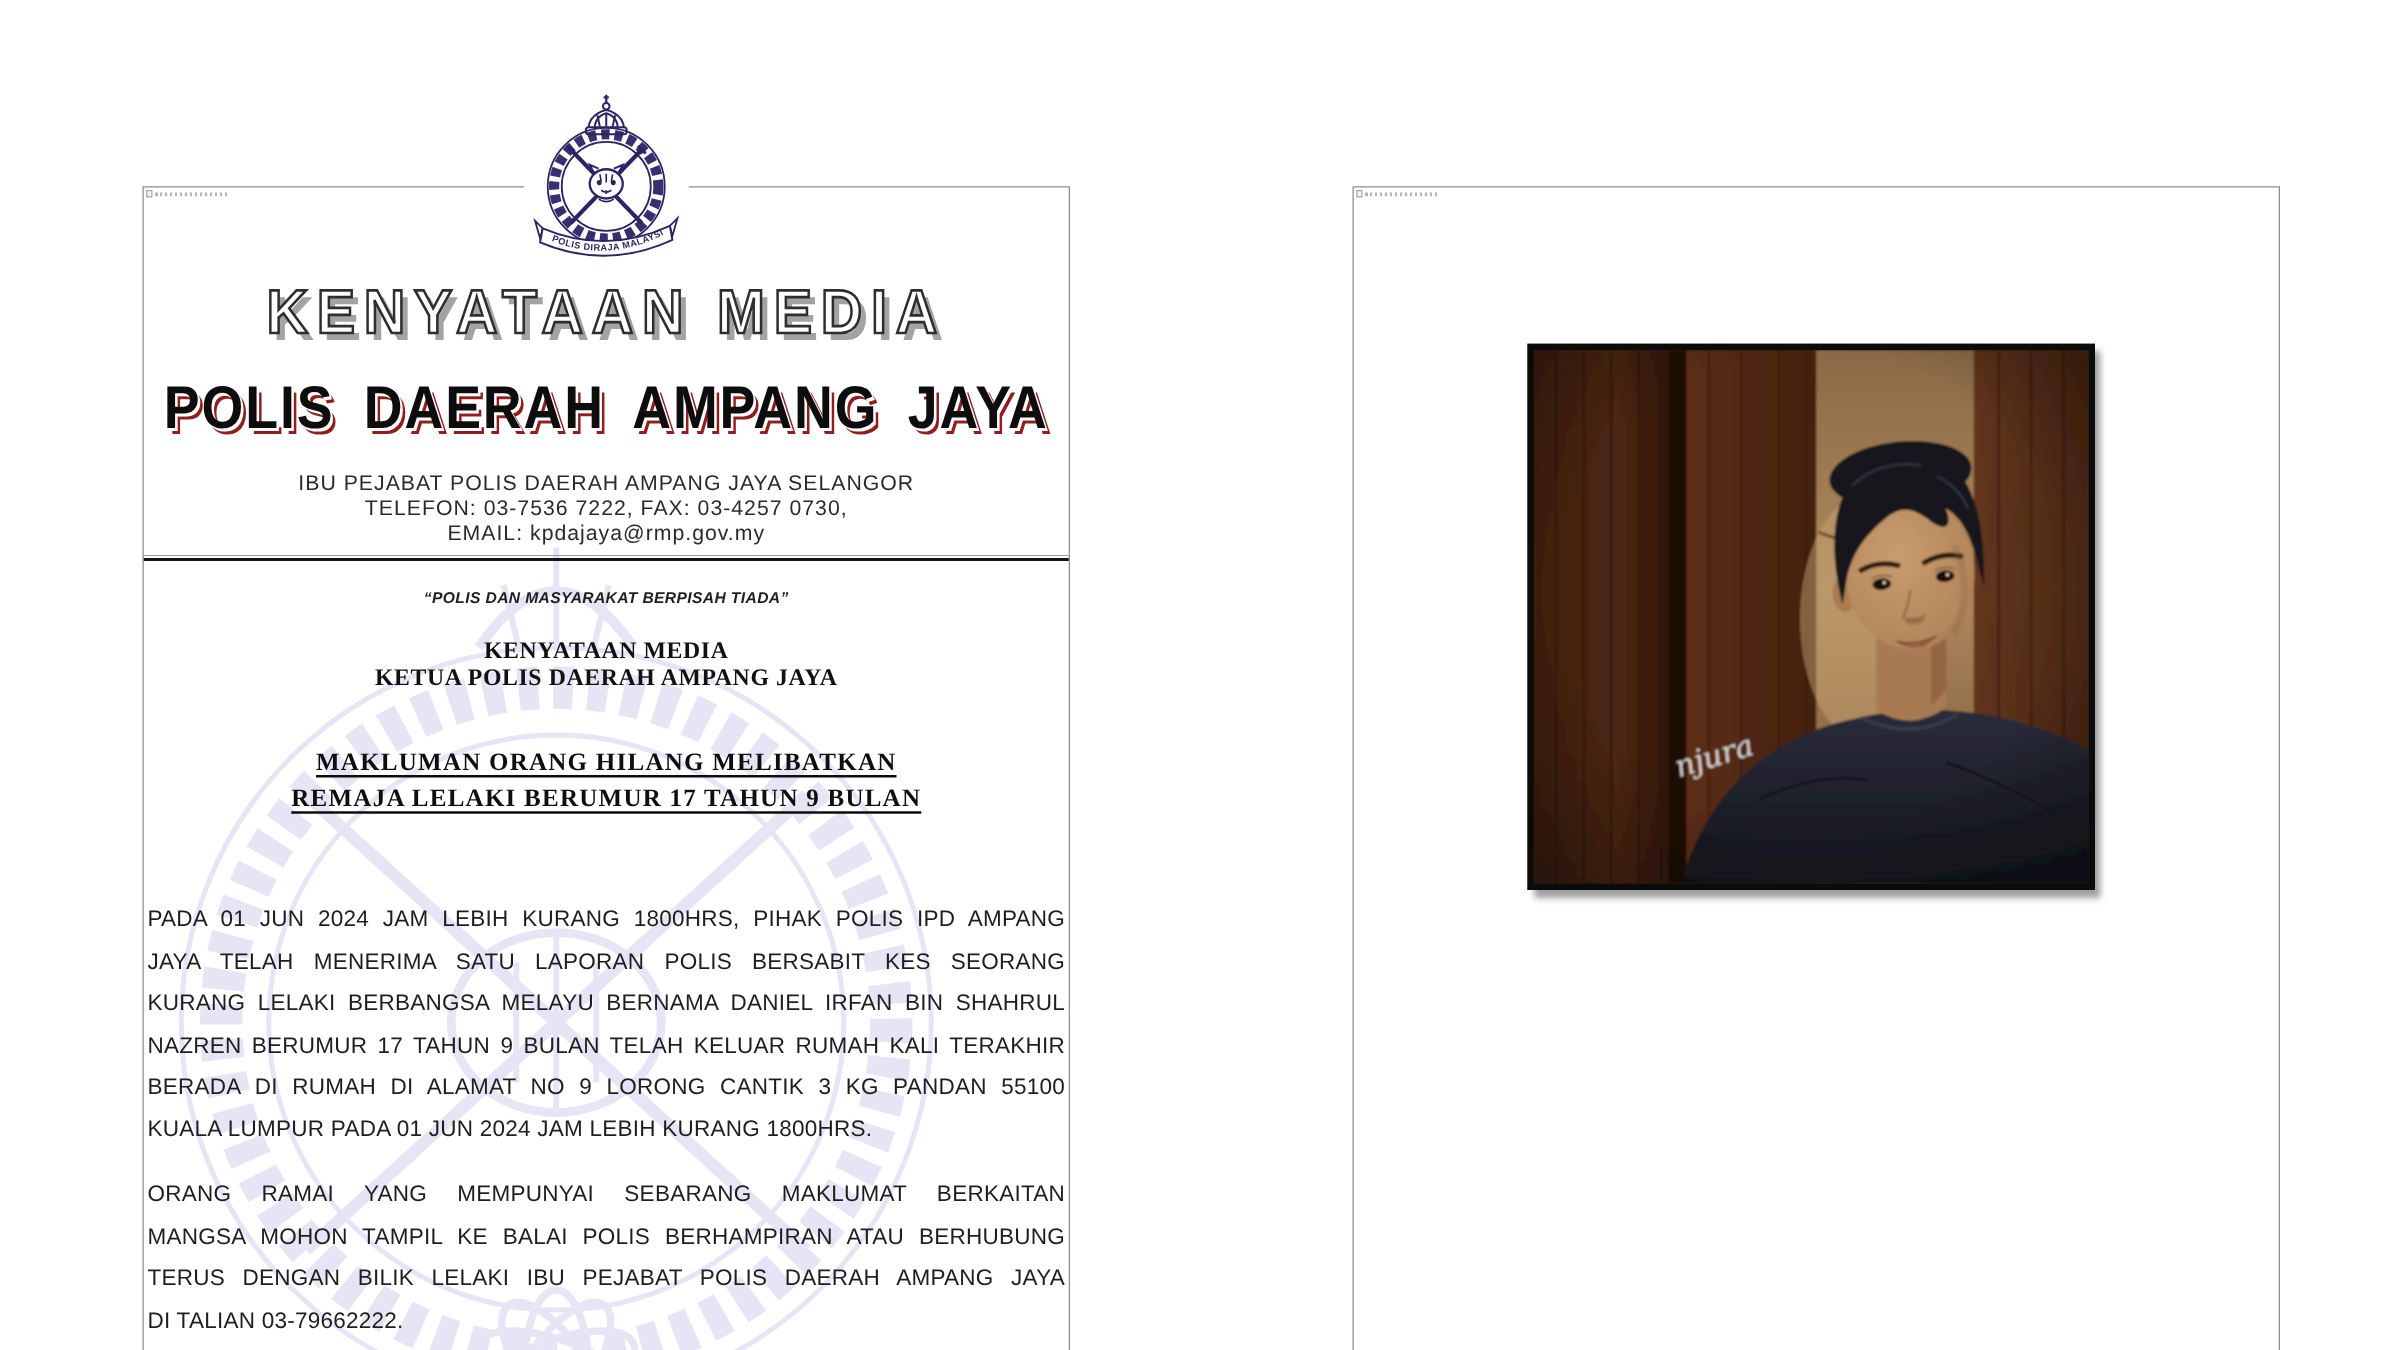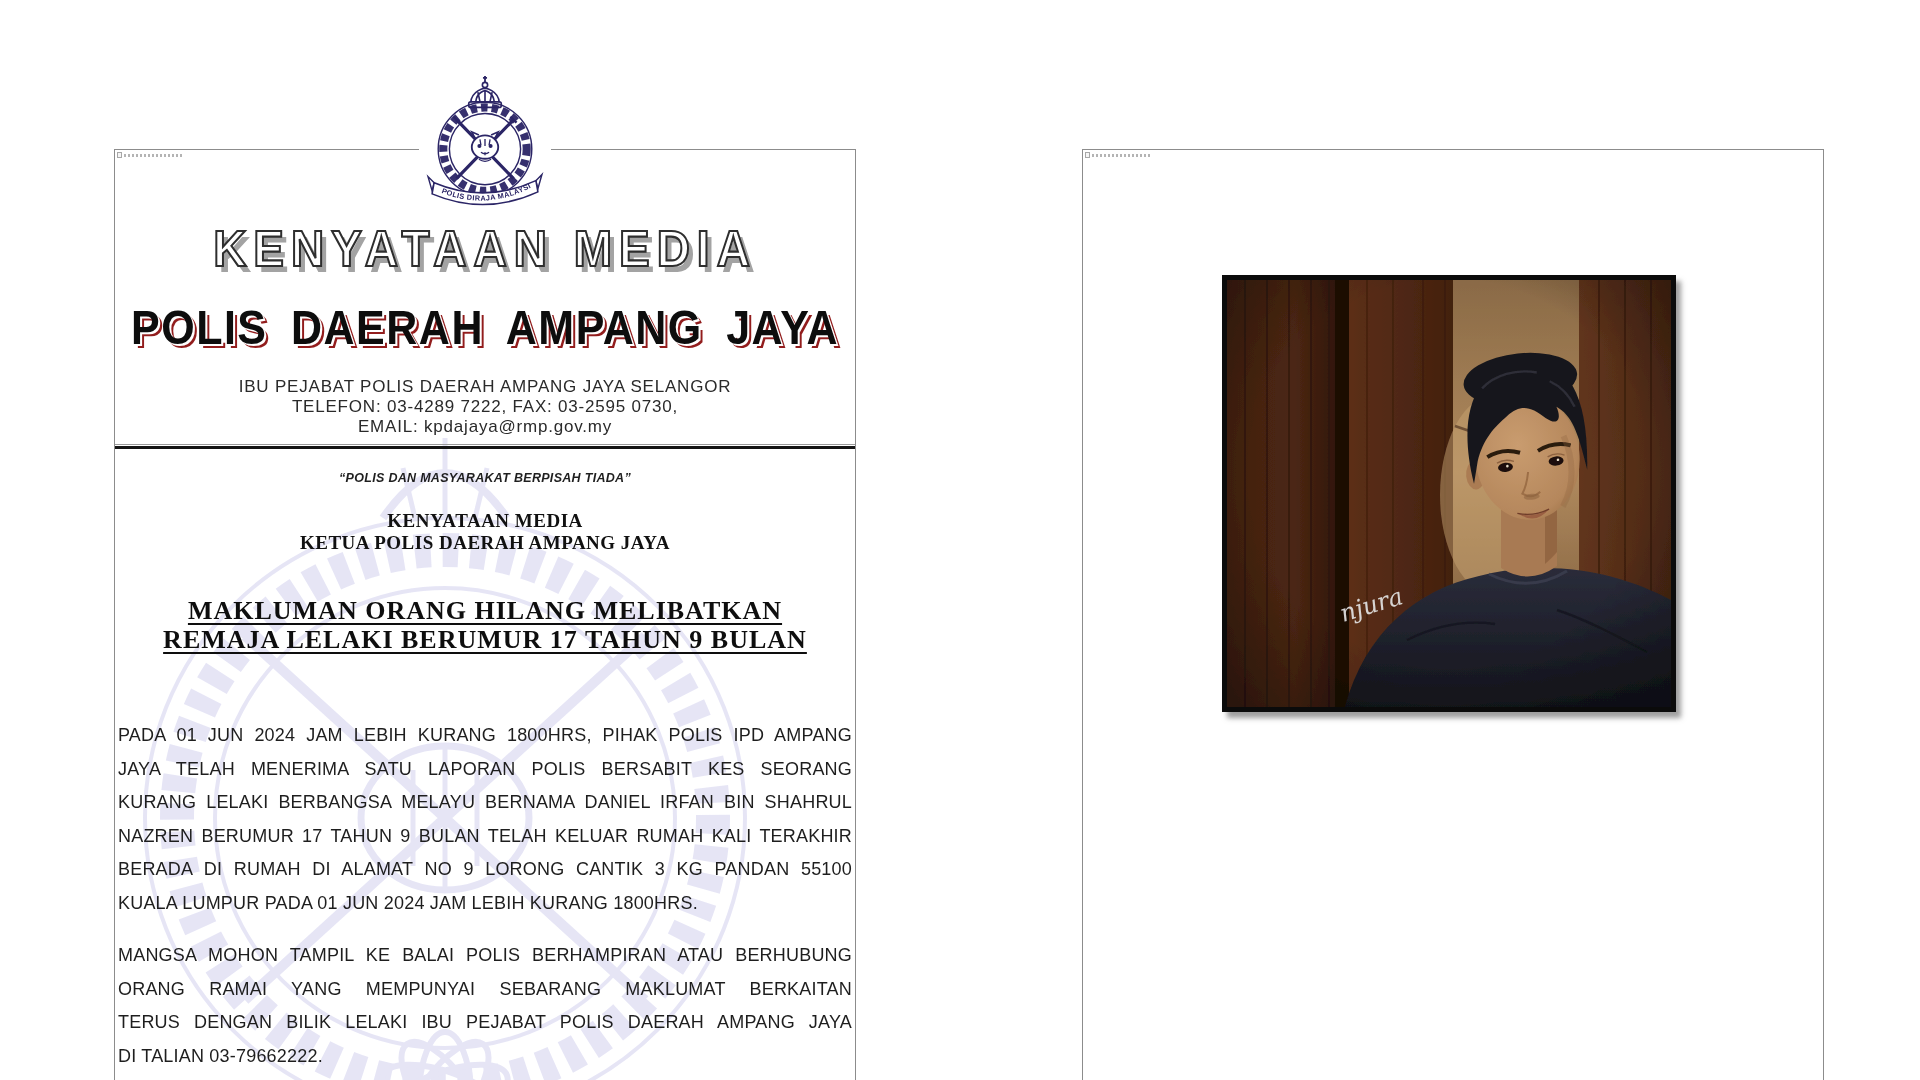"TELEFON: 03-4289 7222, FAX: 03-2595" div.contact-line { text: 03-4289 7222, FAX: 03-2595 -> 03-7536 7222, FAX: 03-4257 }
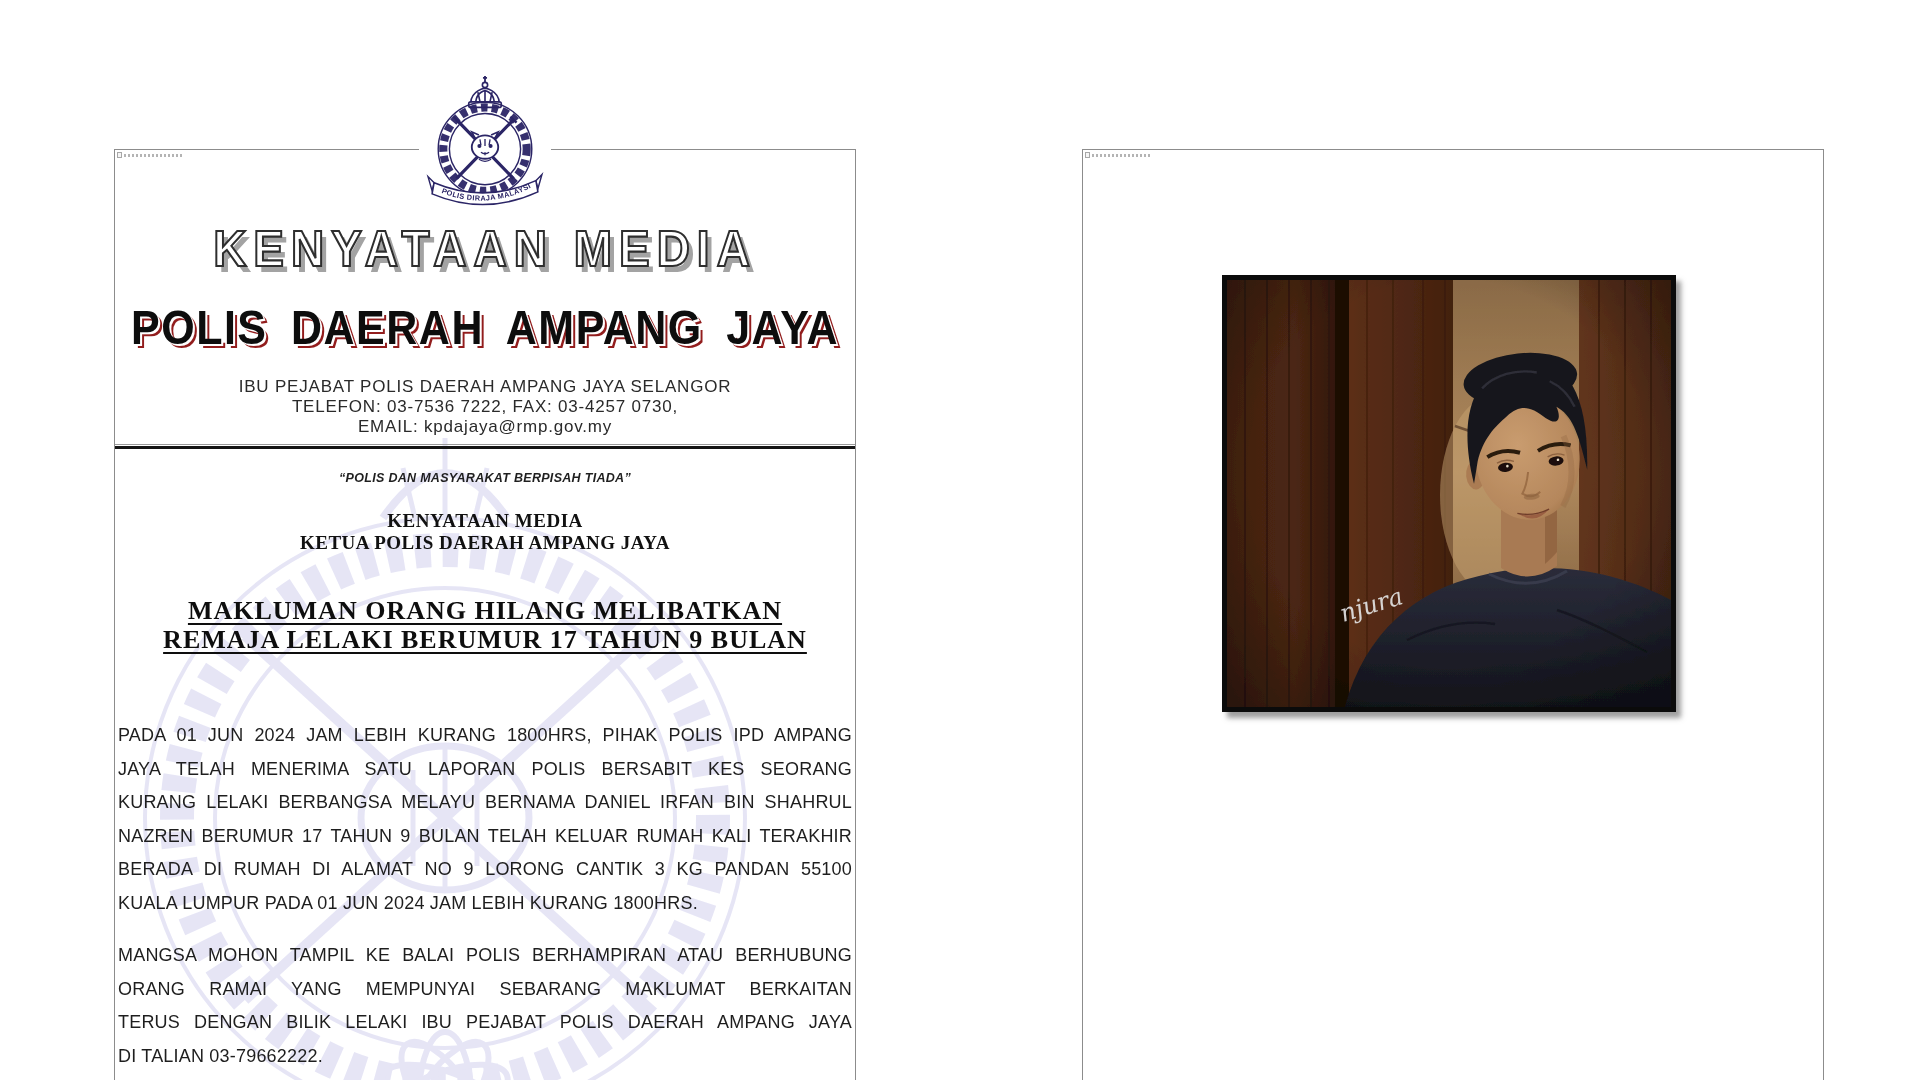"MAKLUMAN ORANG HILANG MELIBATKAN" .subject-line { font-size: 26px -> 20px }
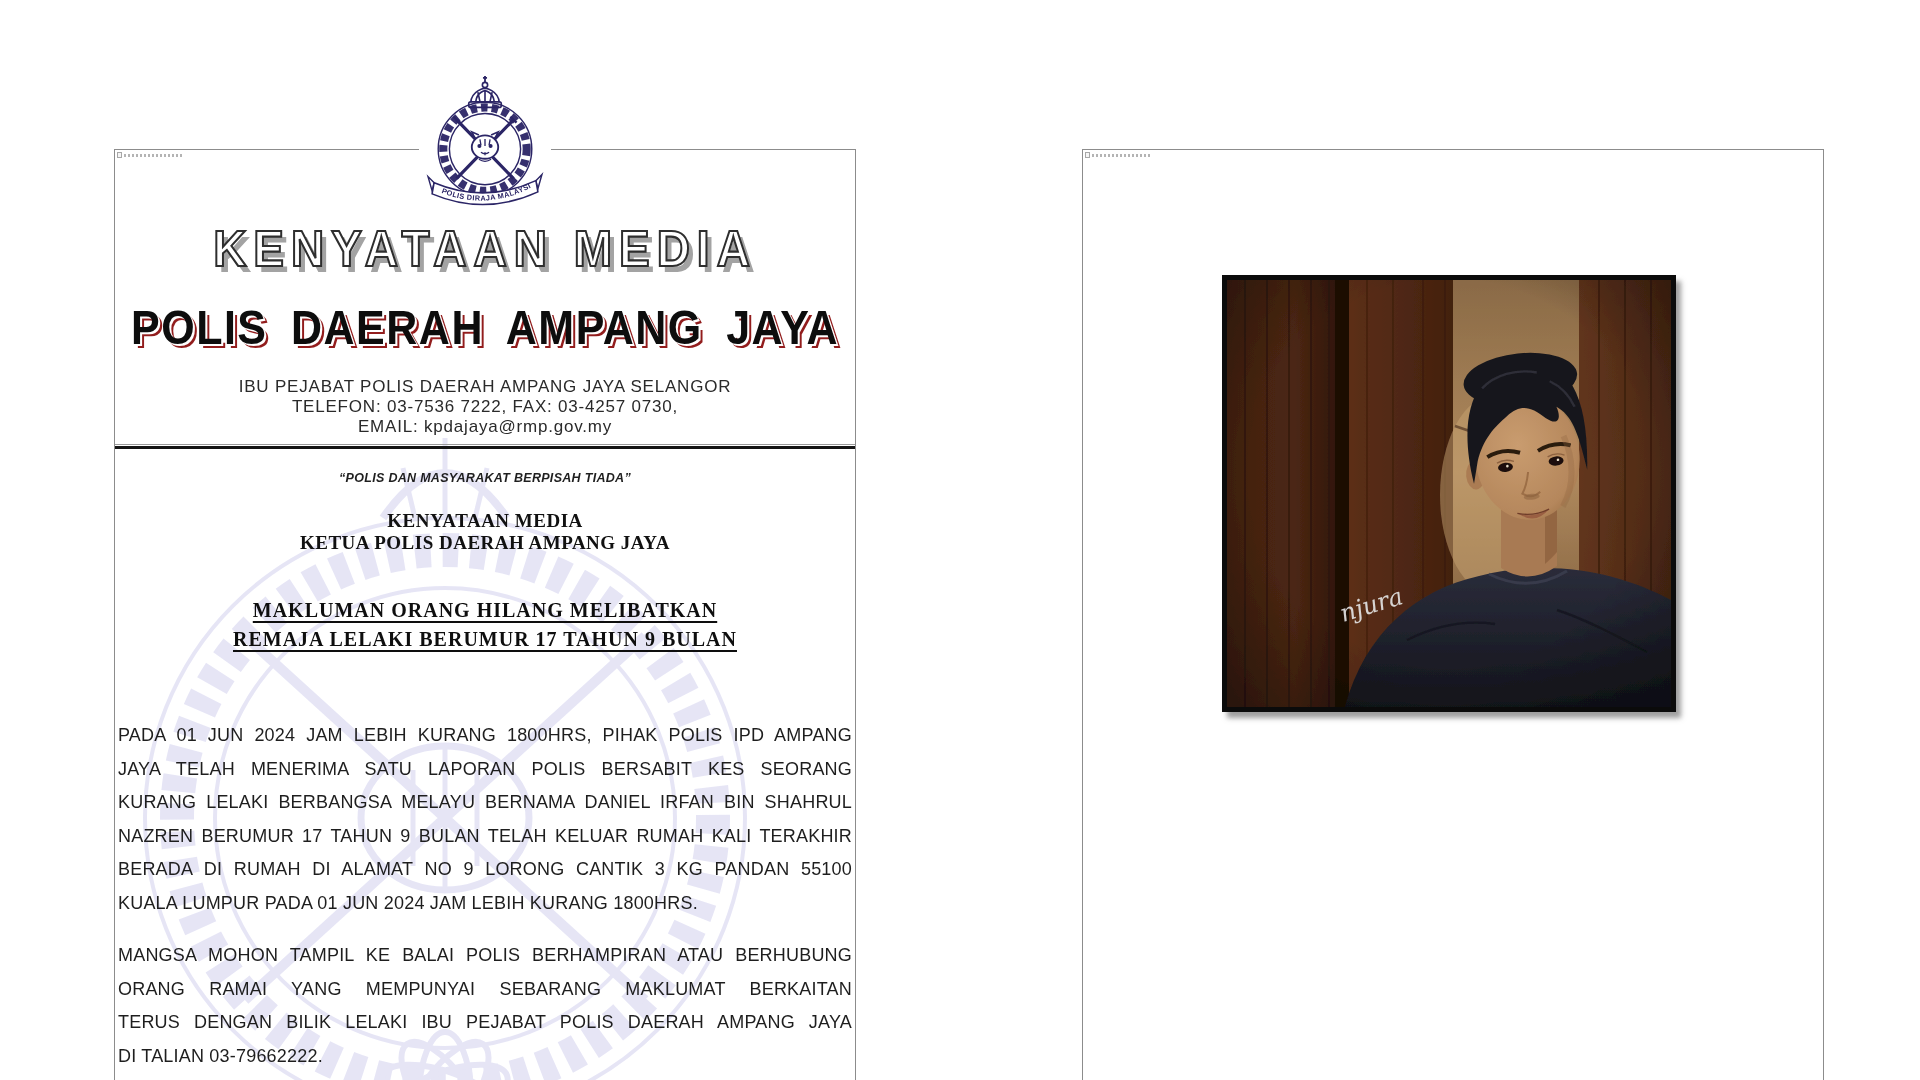"MANGSA MOHON TAMPIL KE BALAI" div.pline { order: before "ORANG RAMAI YANG MEMPUNYAI SEBARANG" -> after "ORANG RAMAI YANG MEMPUNYAI SEBARANG" }
